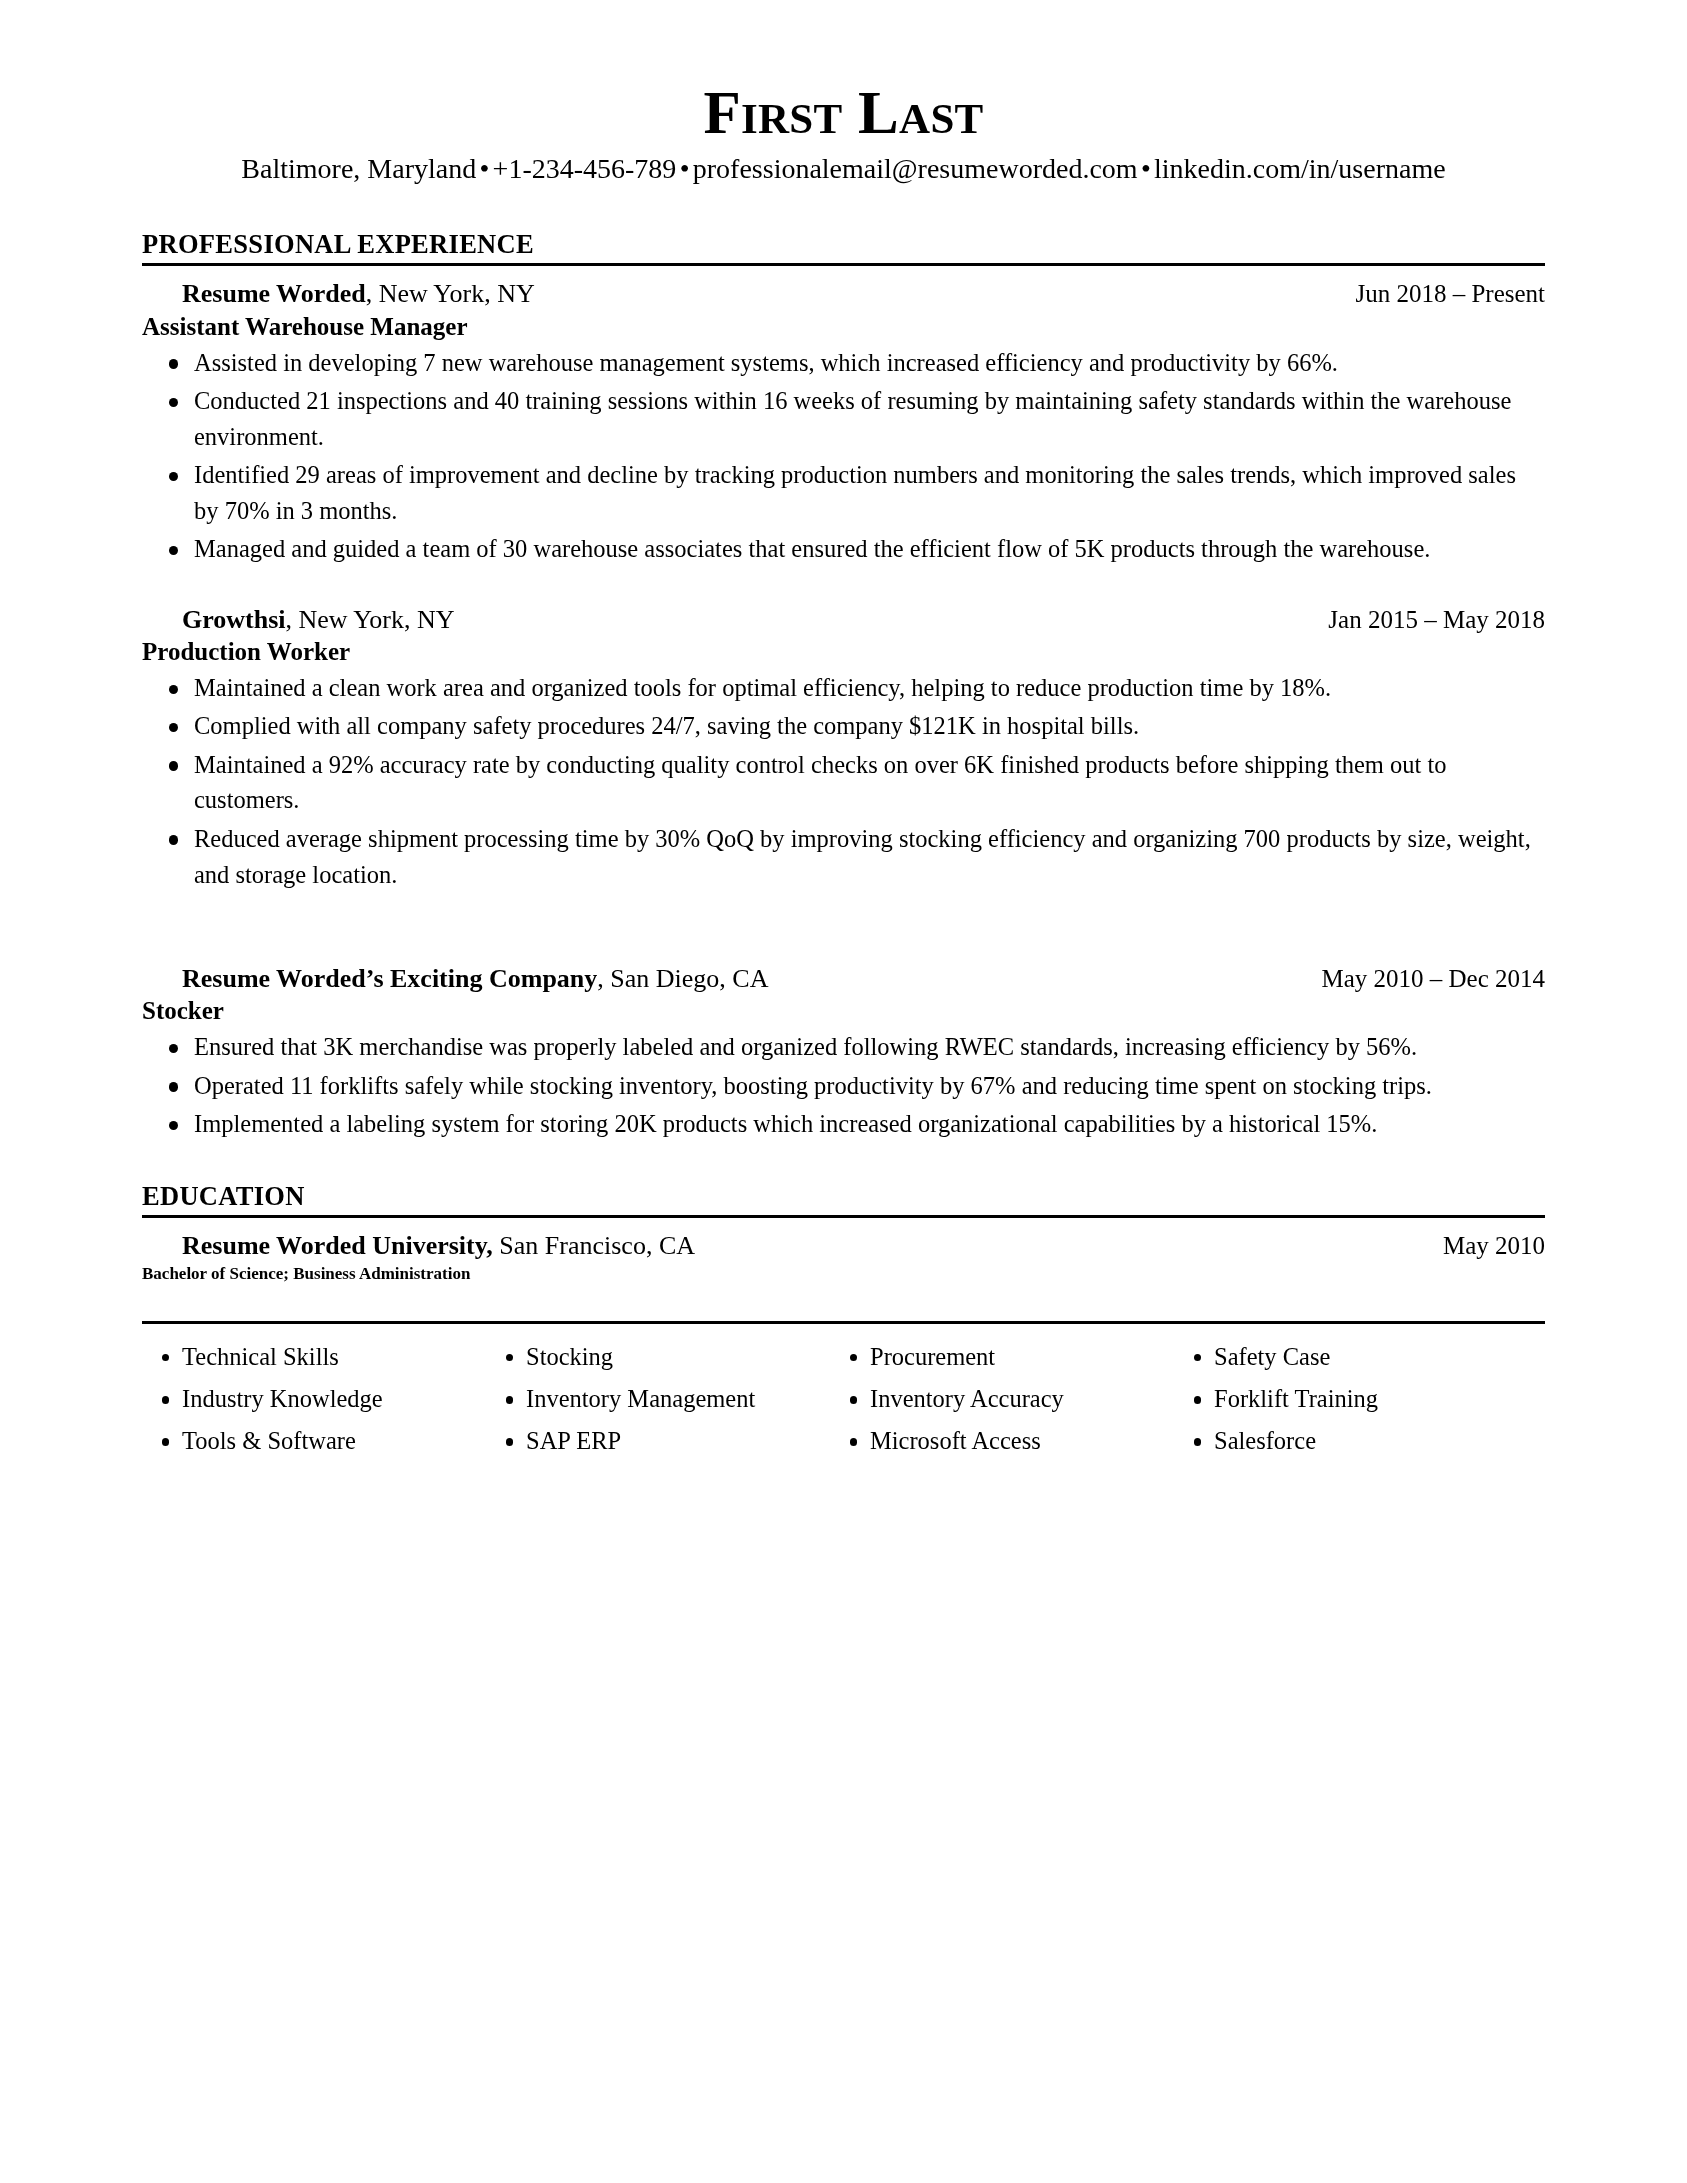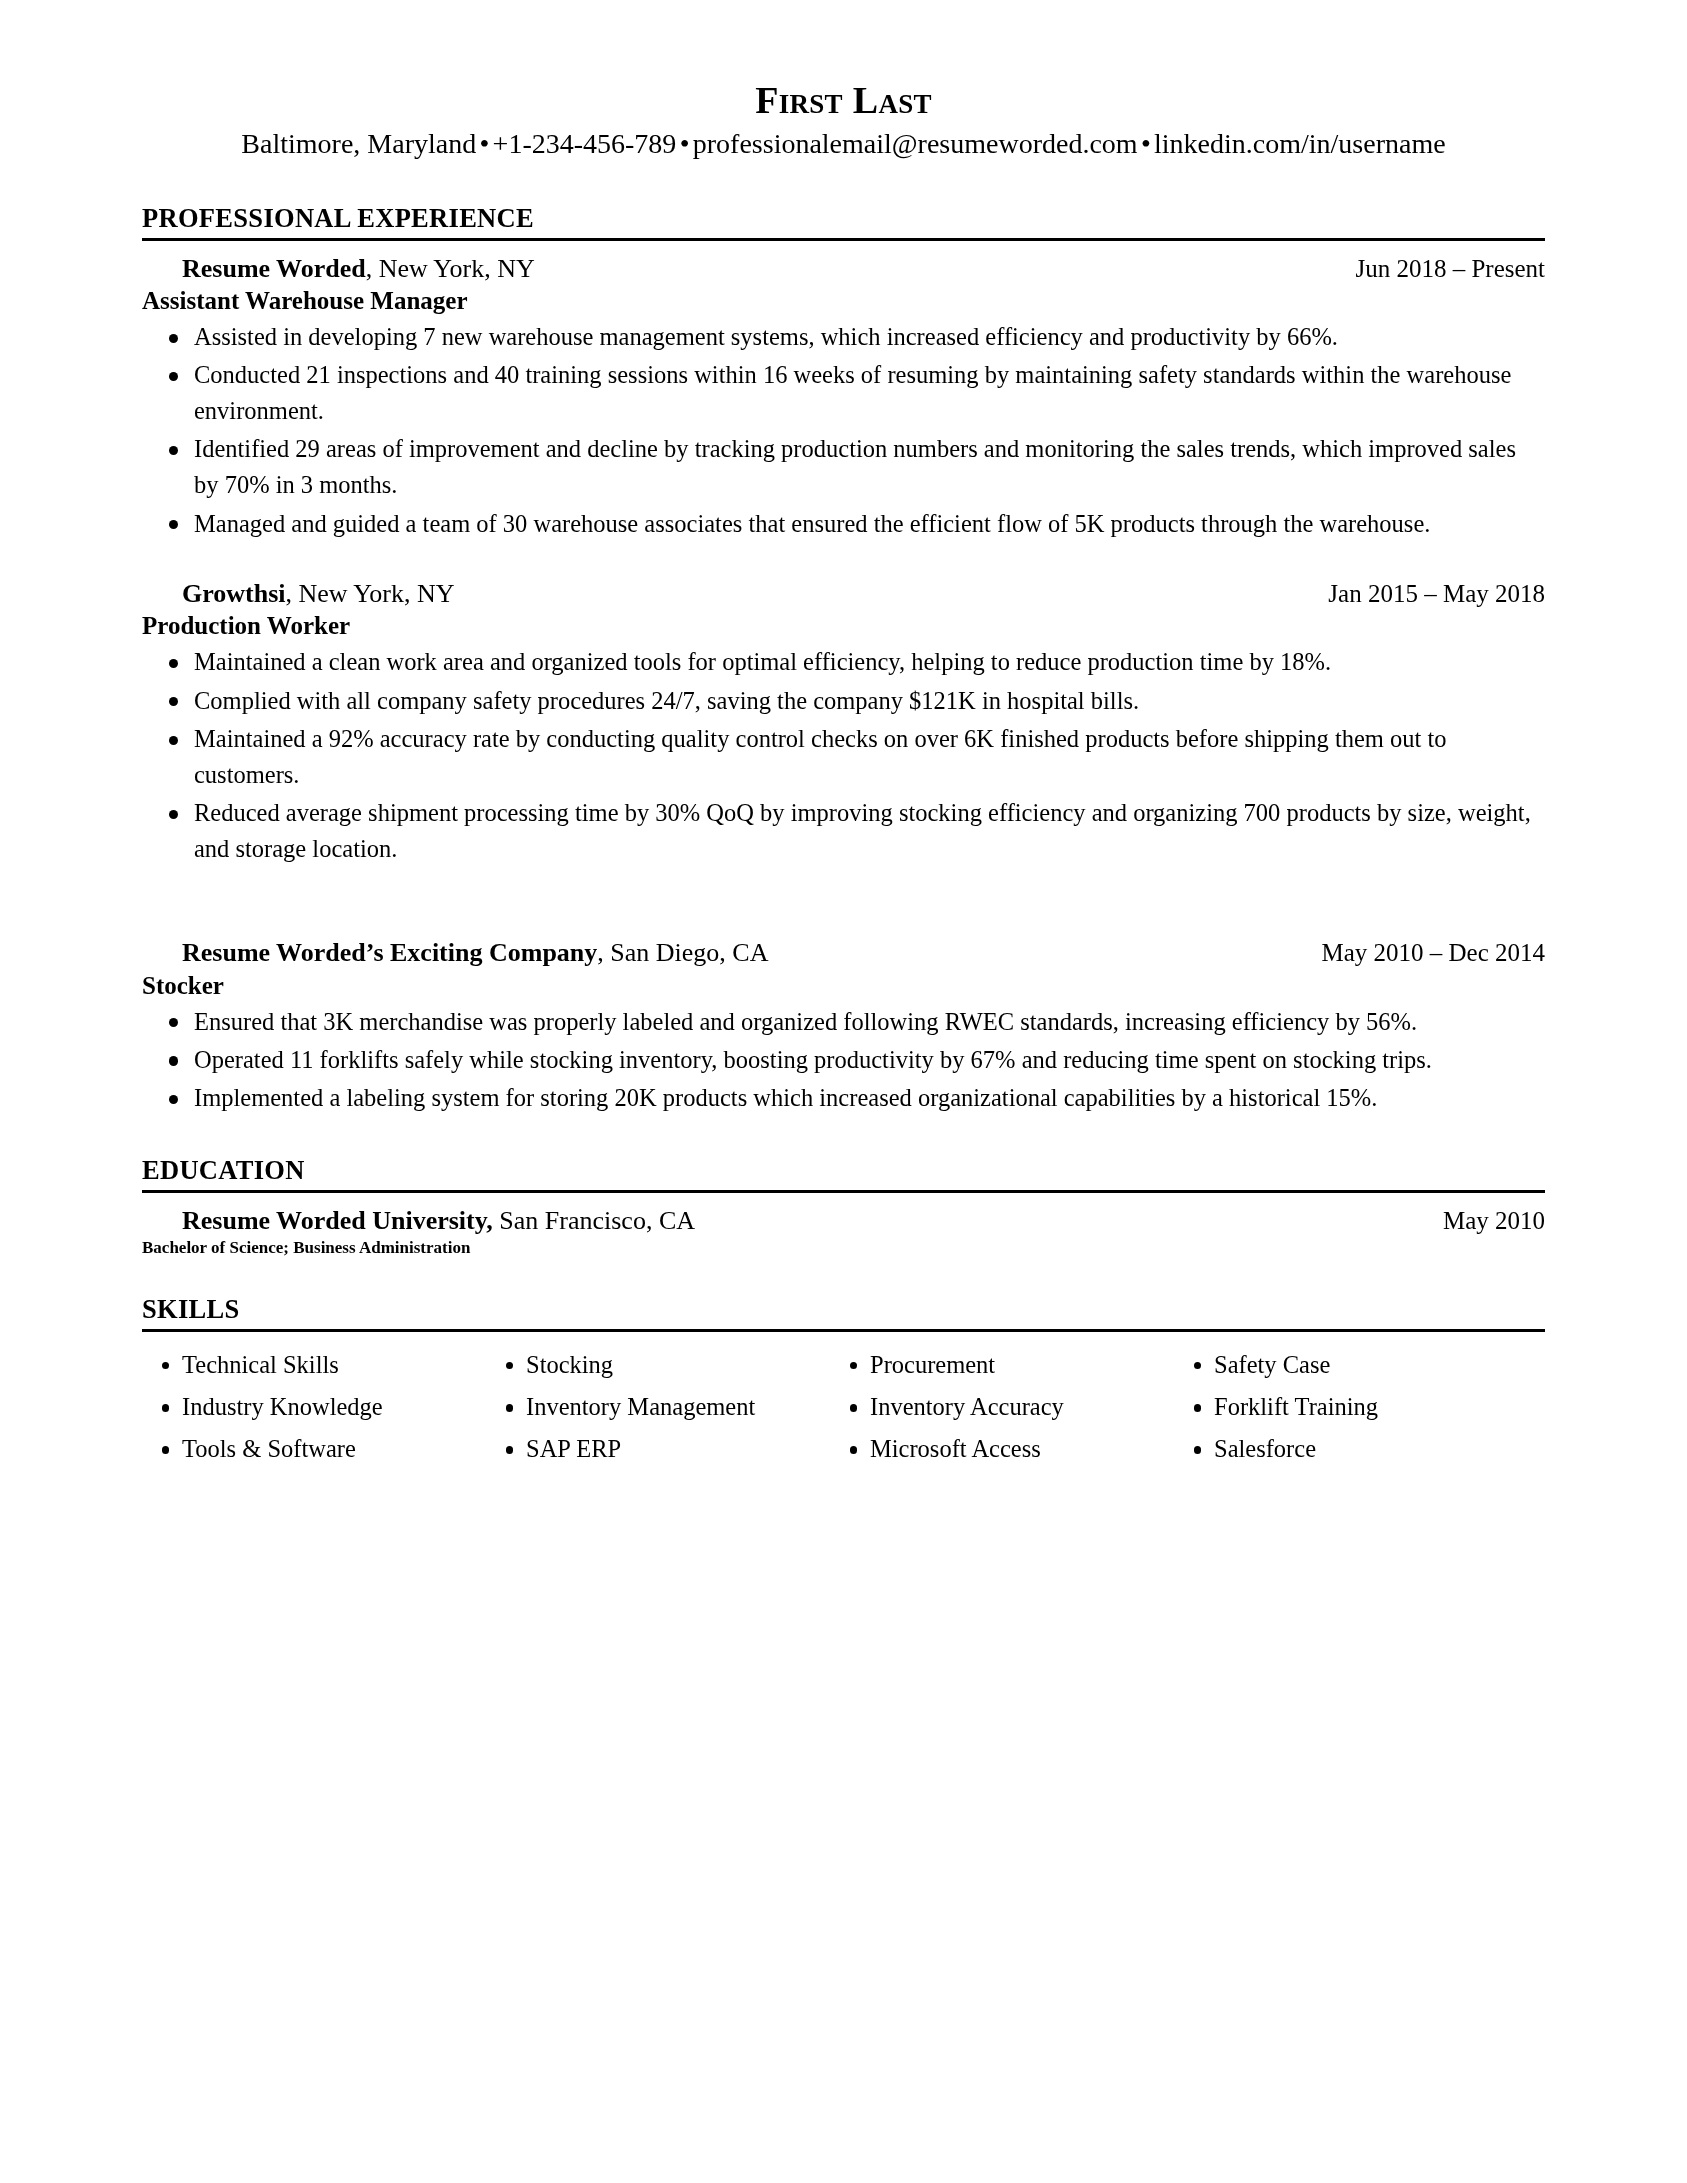"First Last" .candidate-name { font-size: 38px -> 61px }
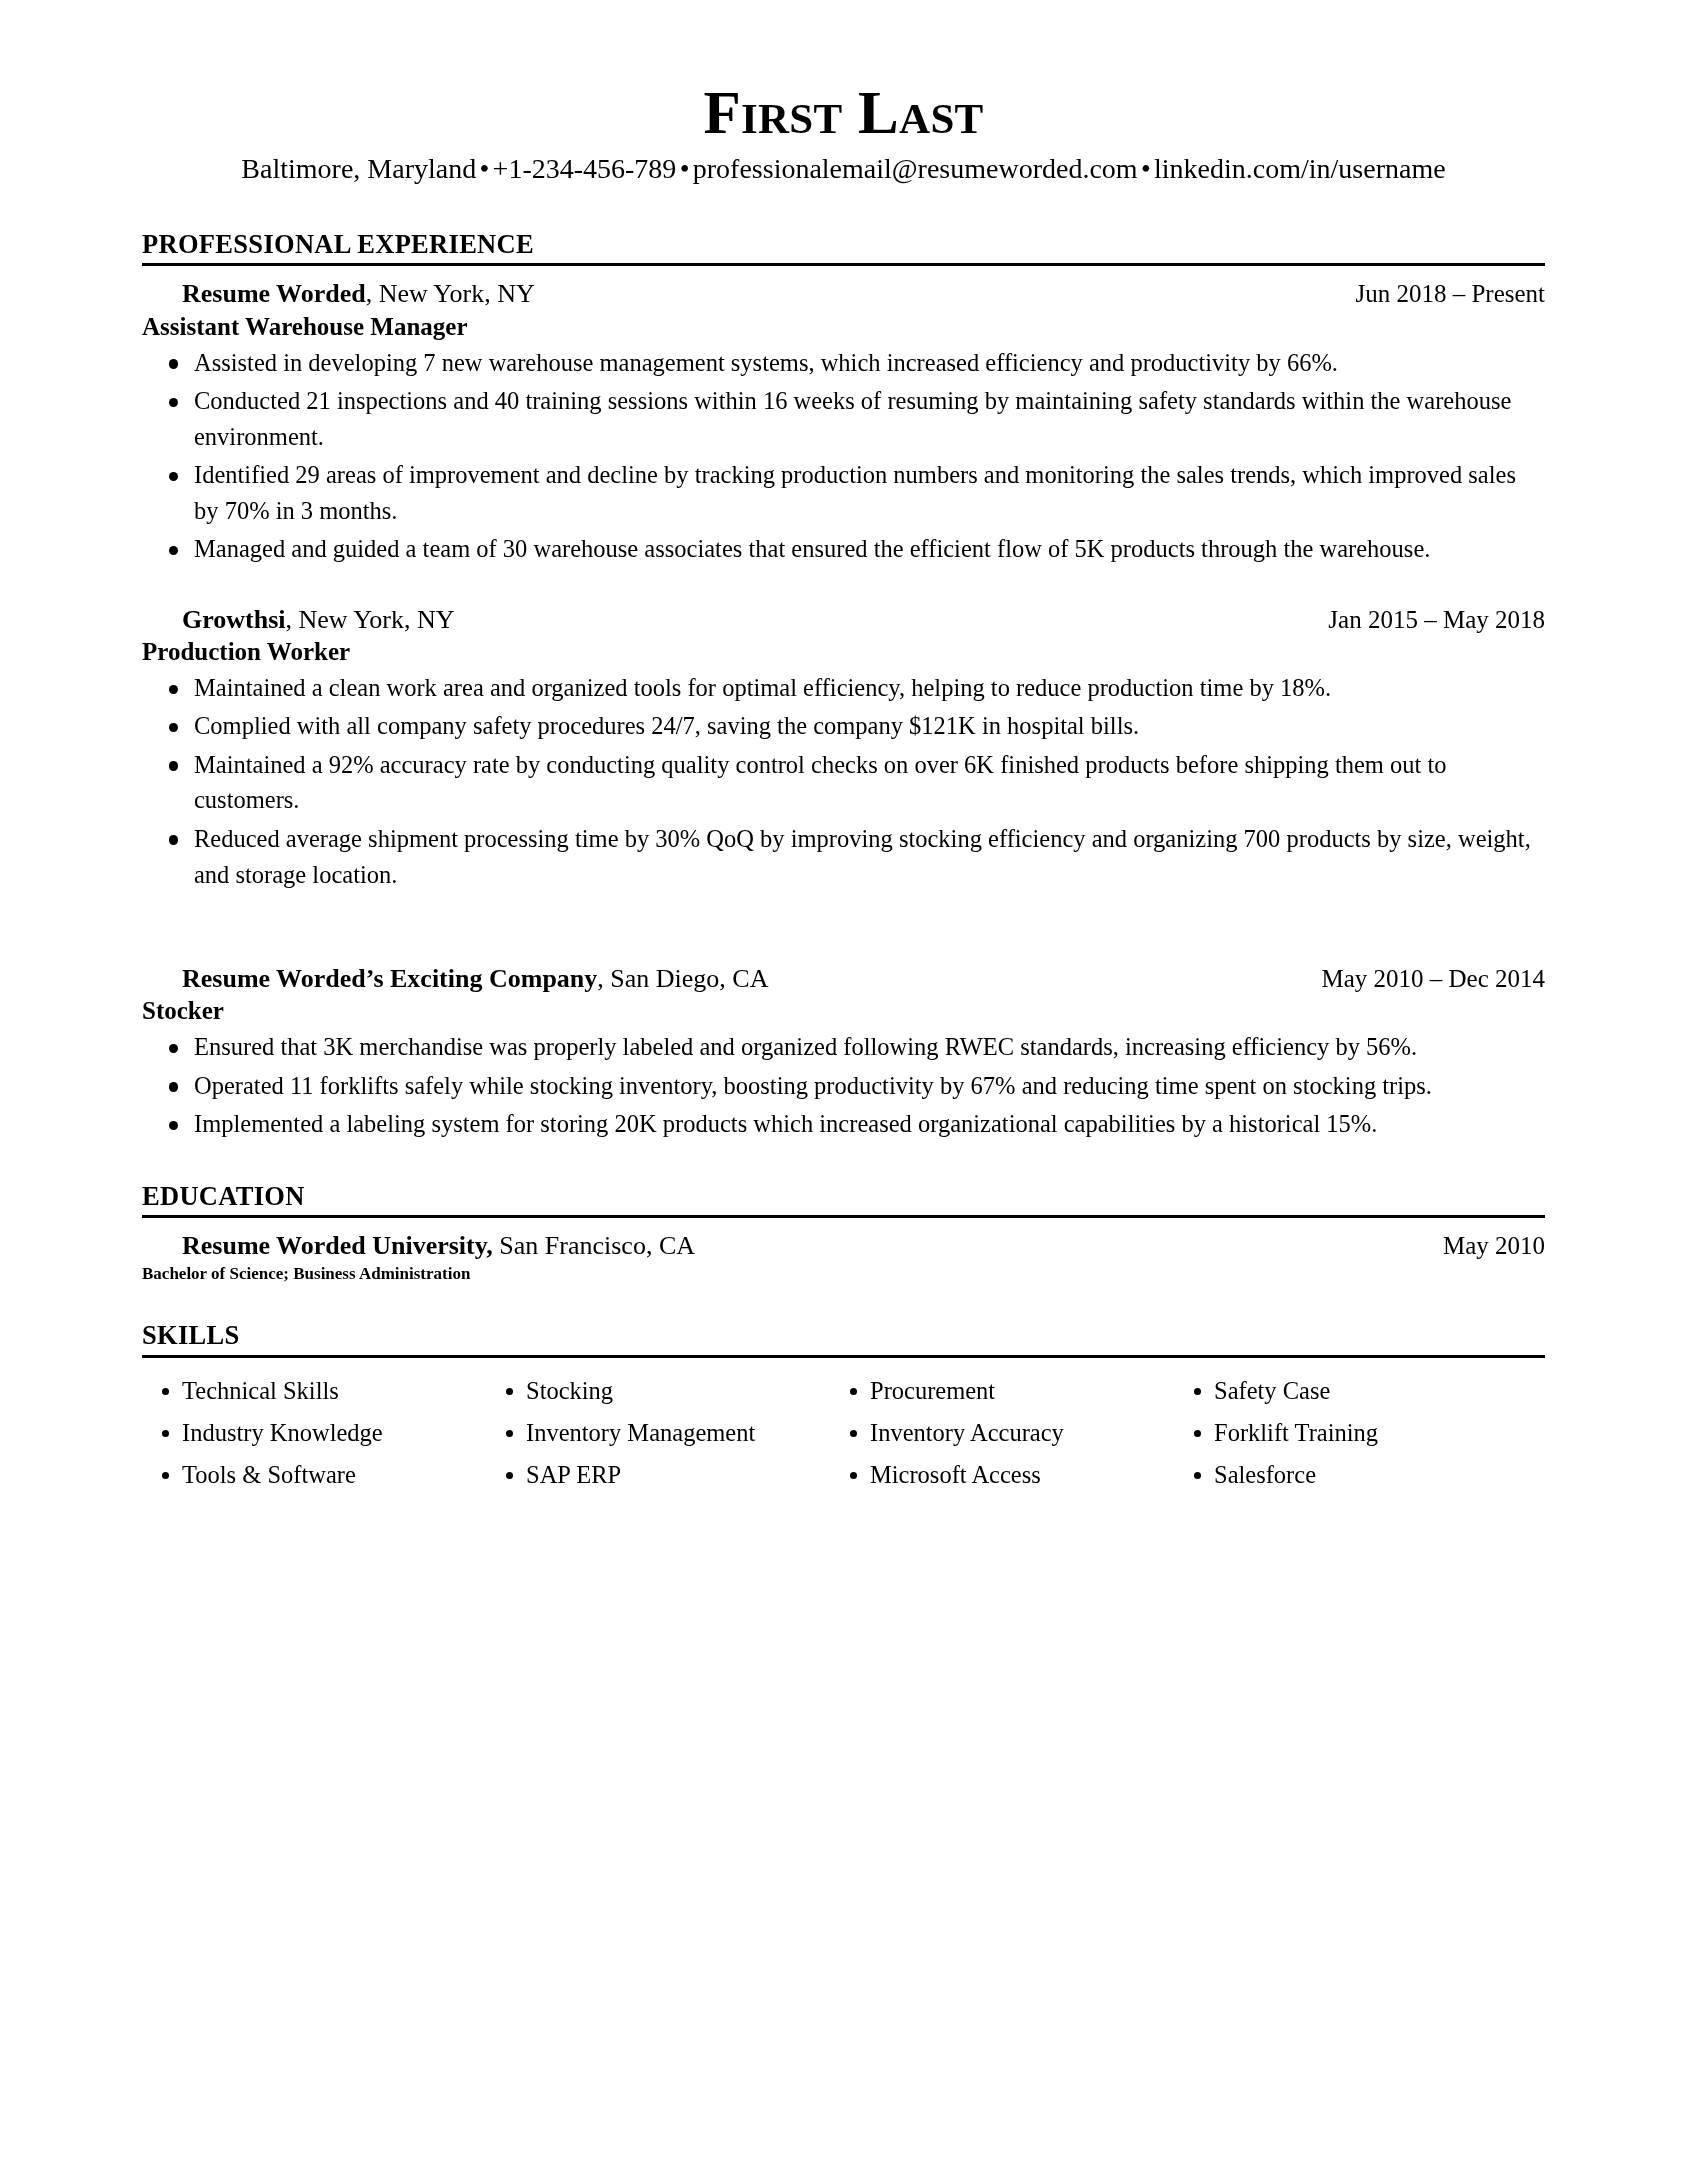"SKILLS" h2.section-title { html: <h2>SKILLS</h2> -> none }
